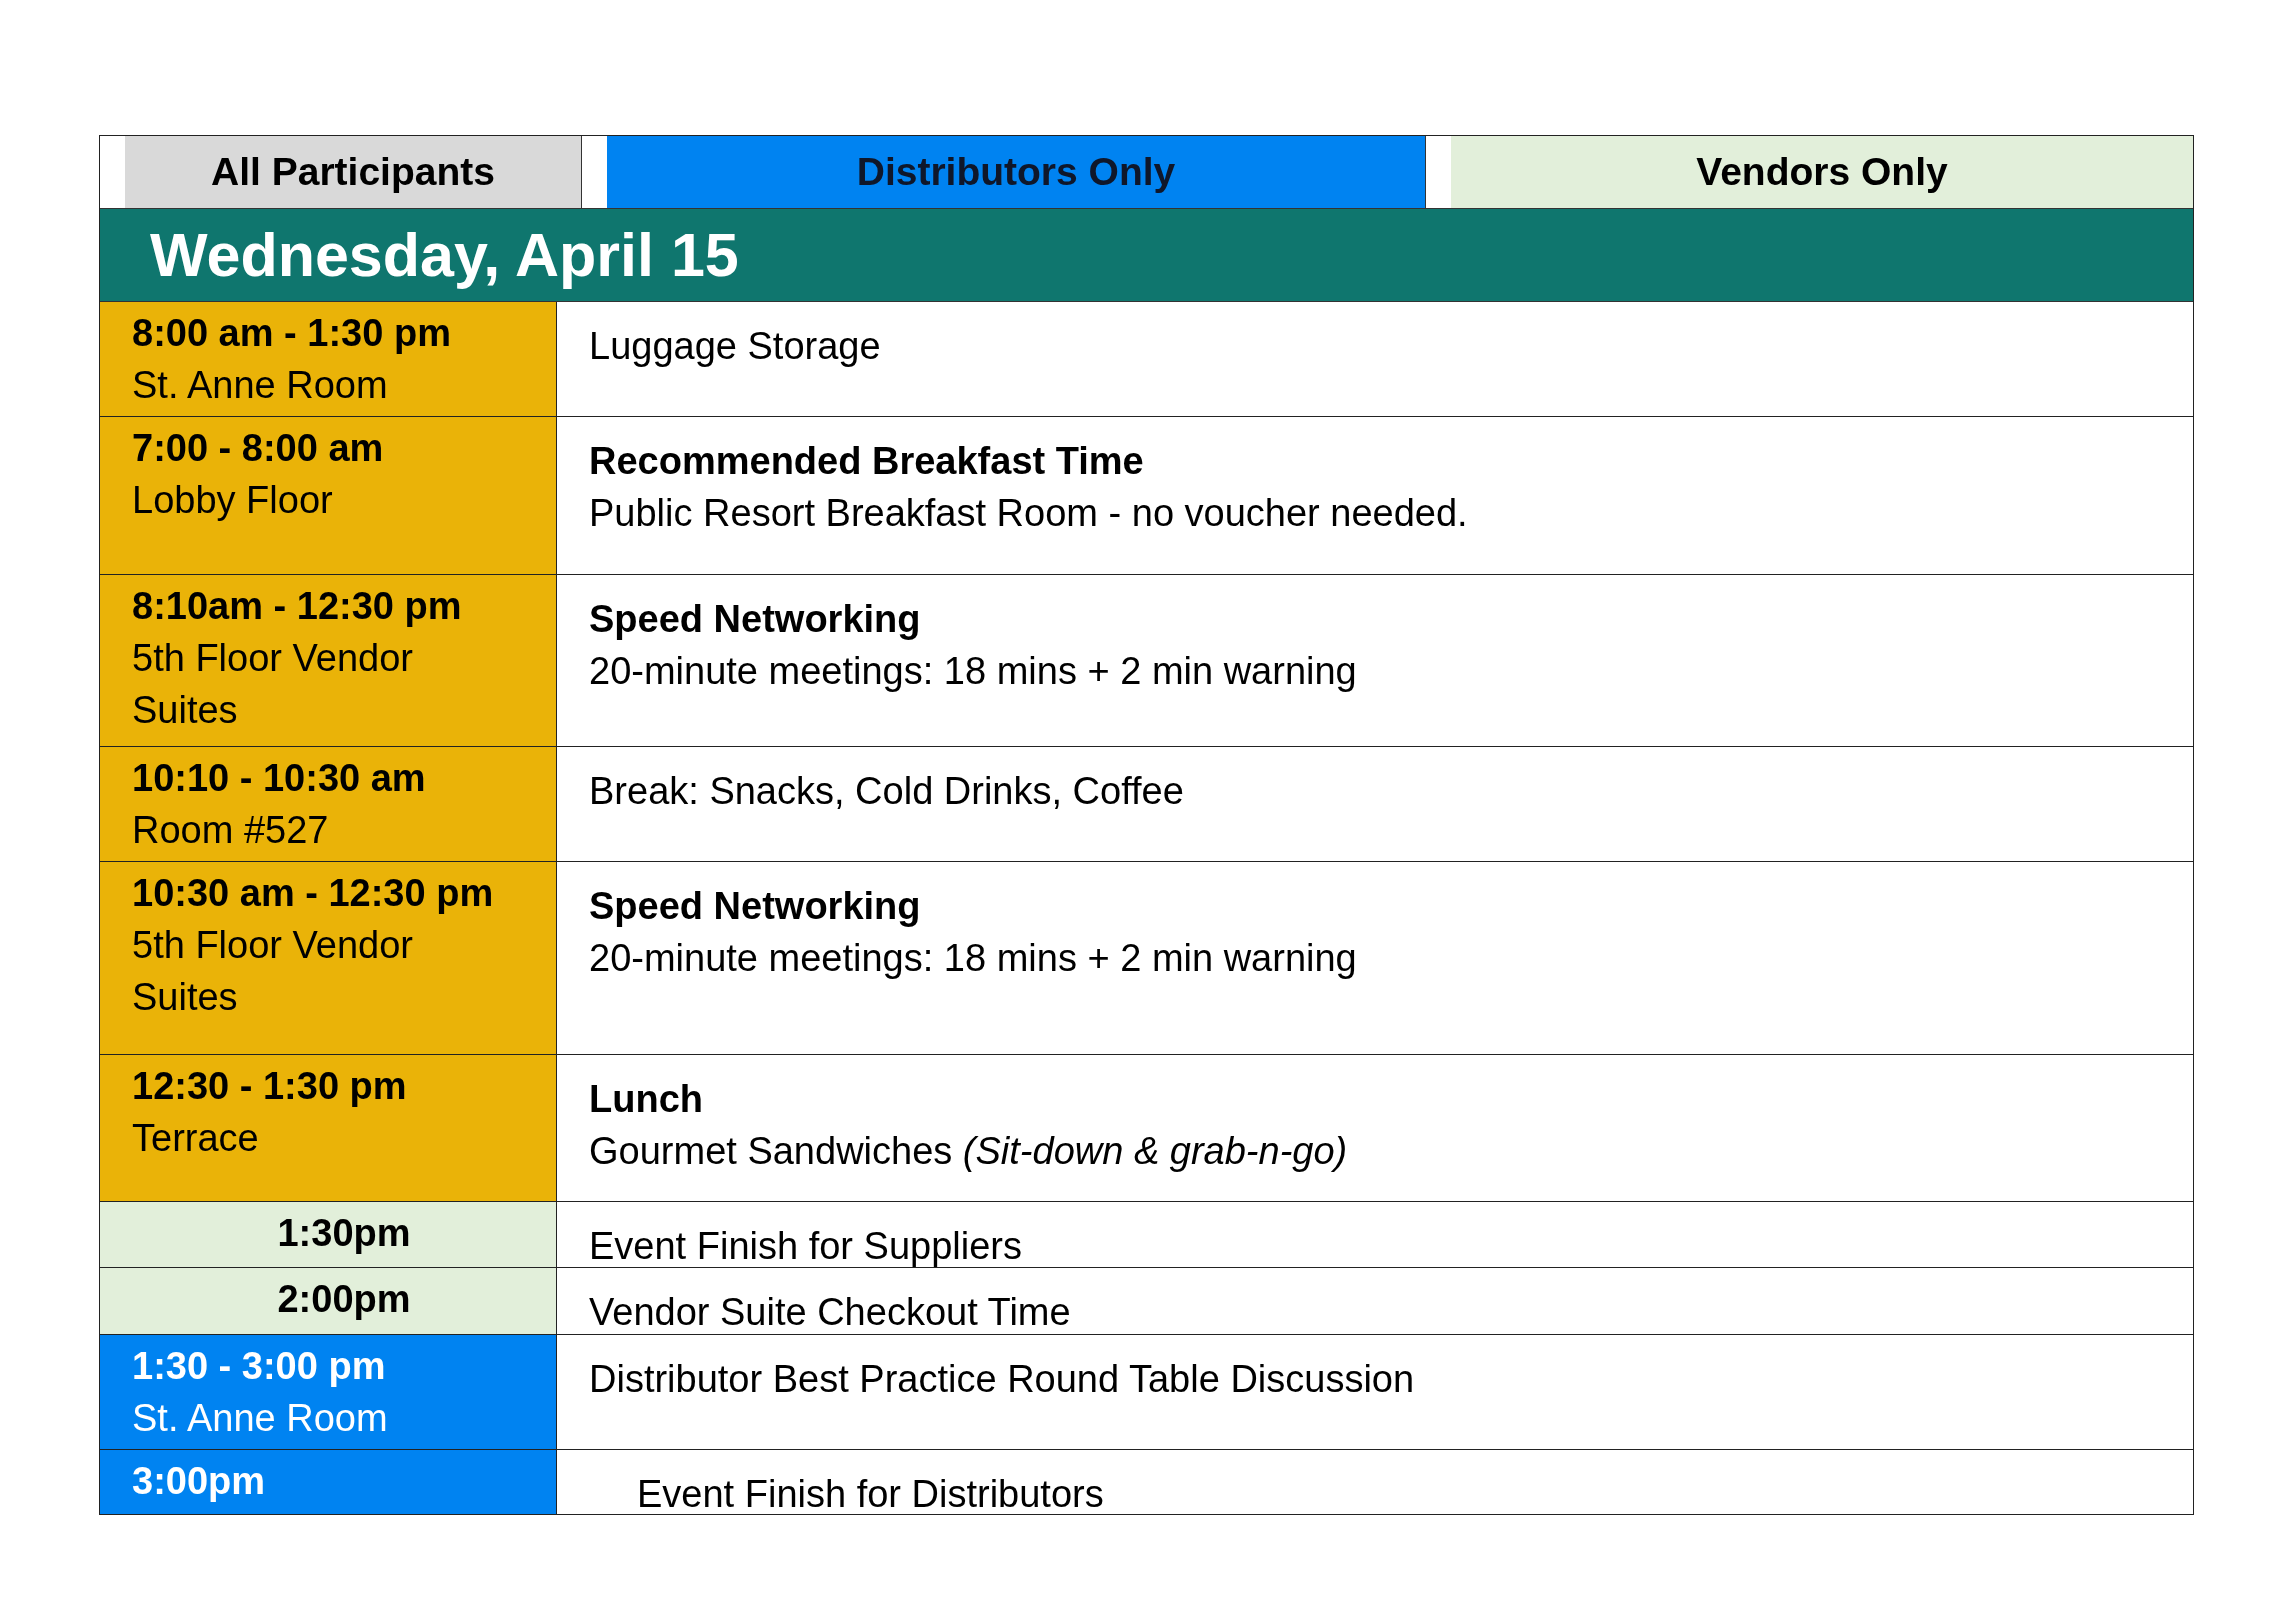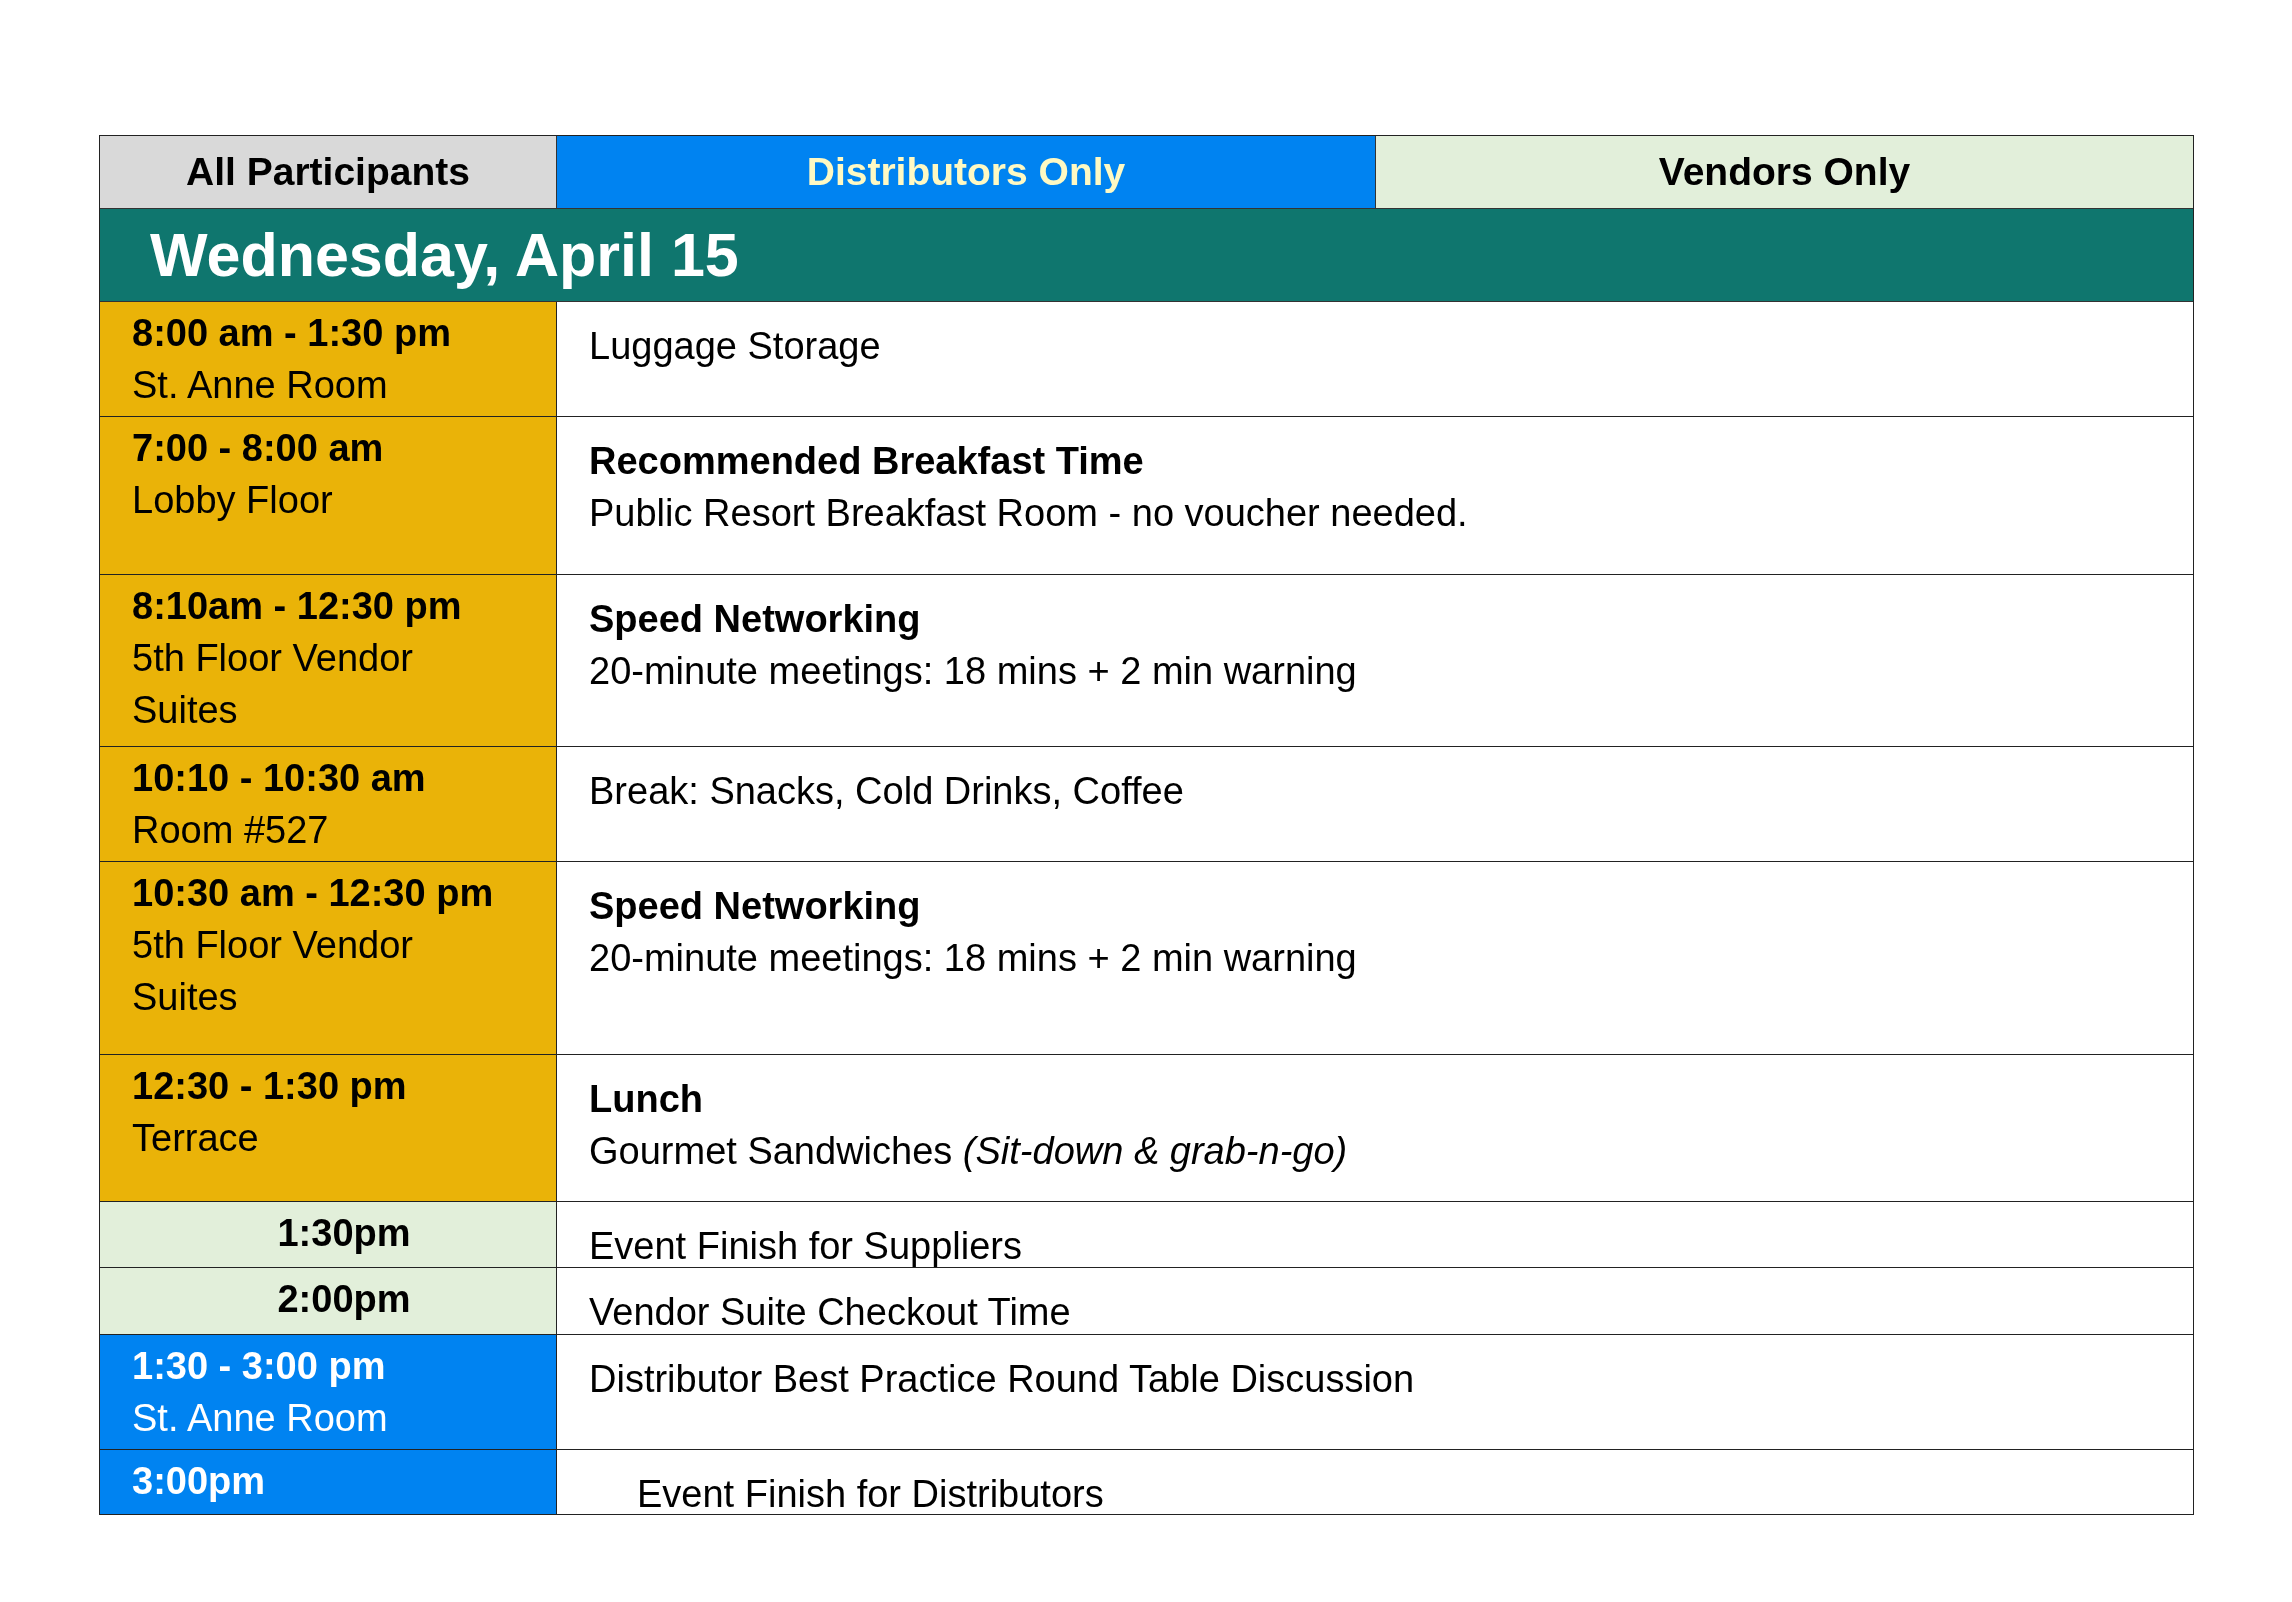"All Participants" .hdr > div { margin-left: none -> 25px }
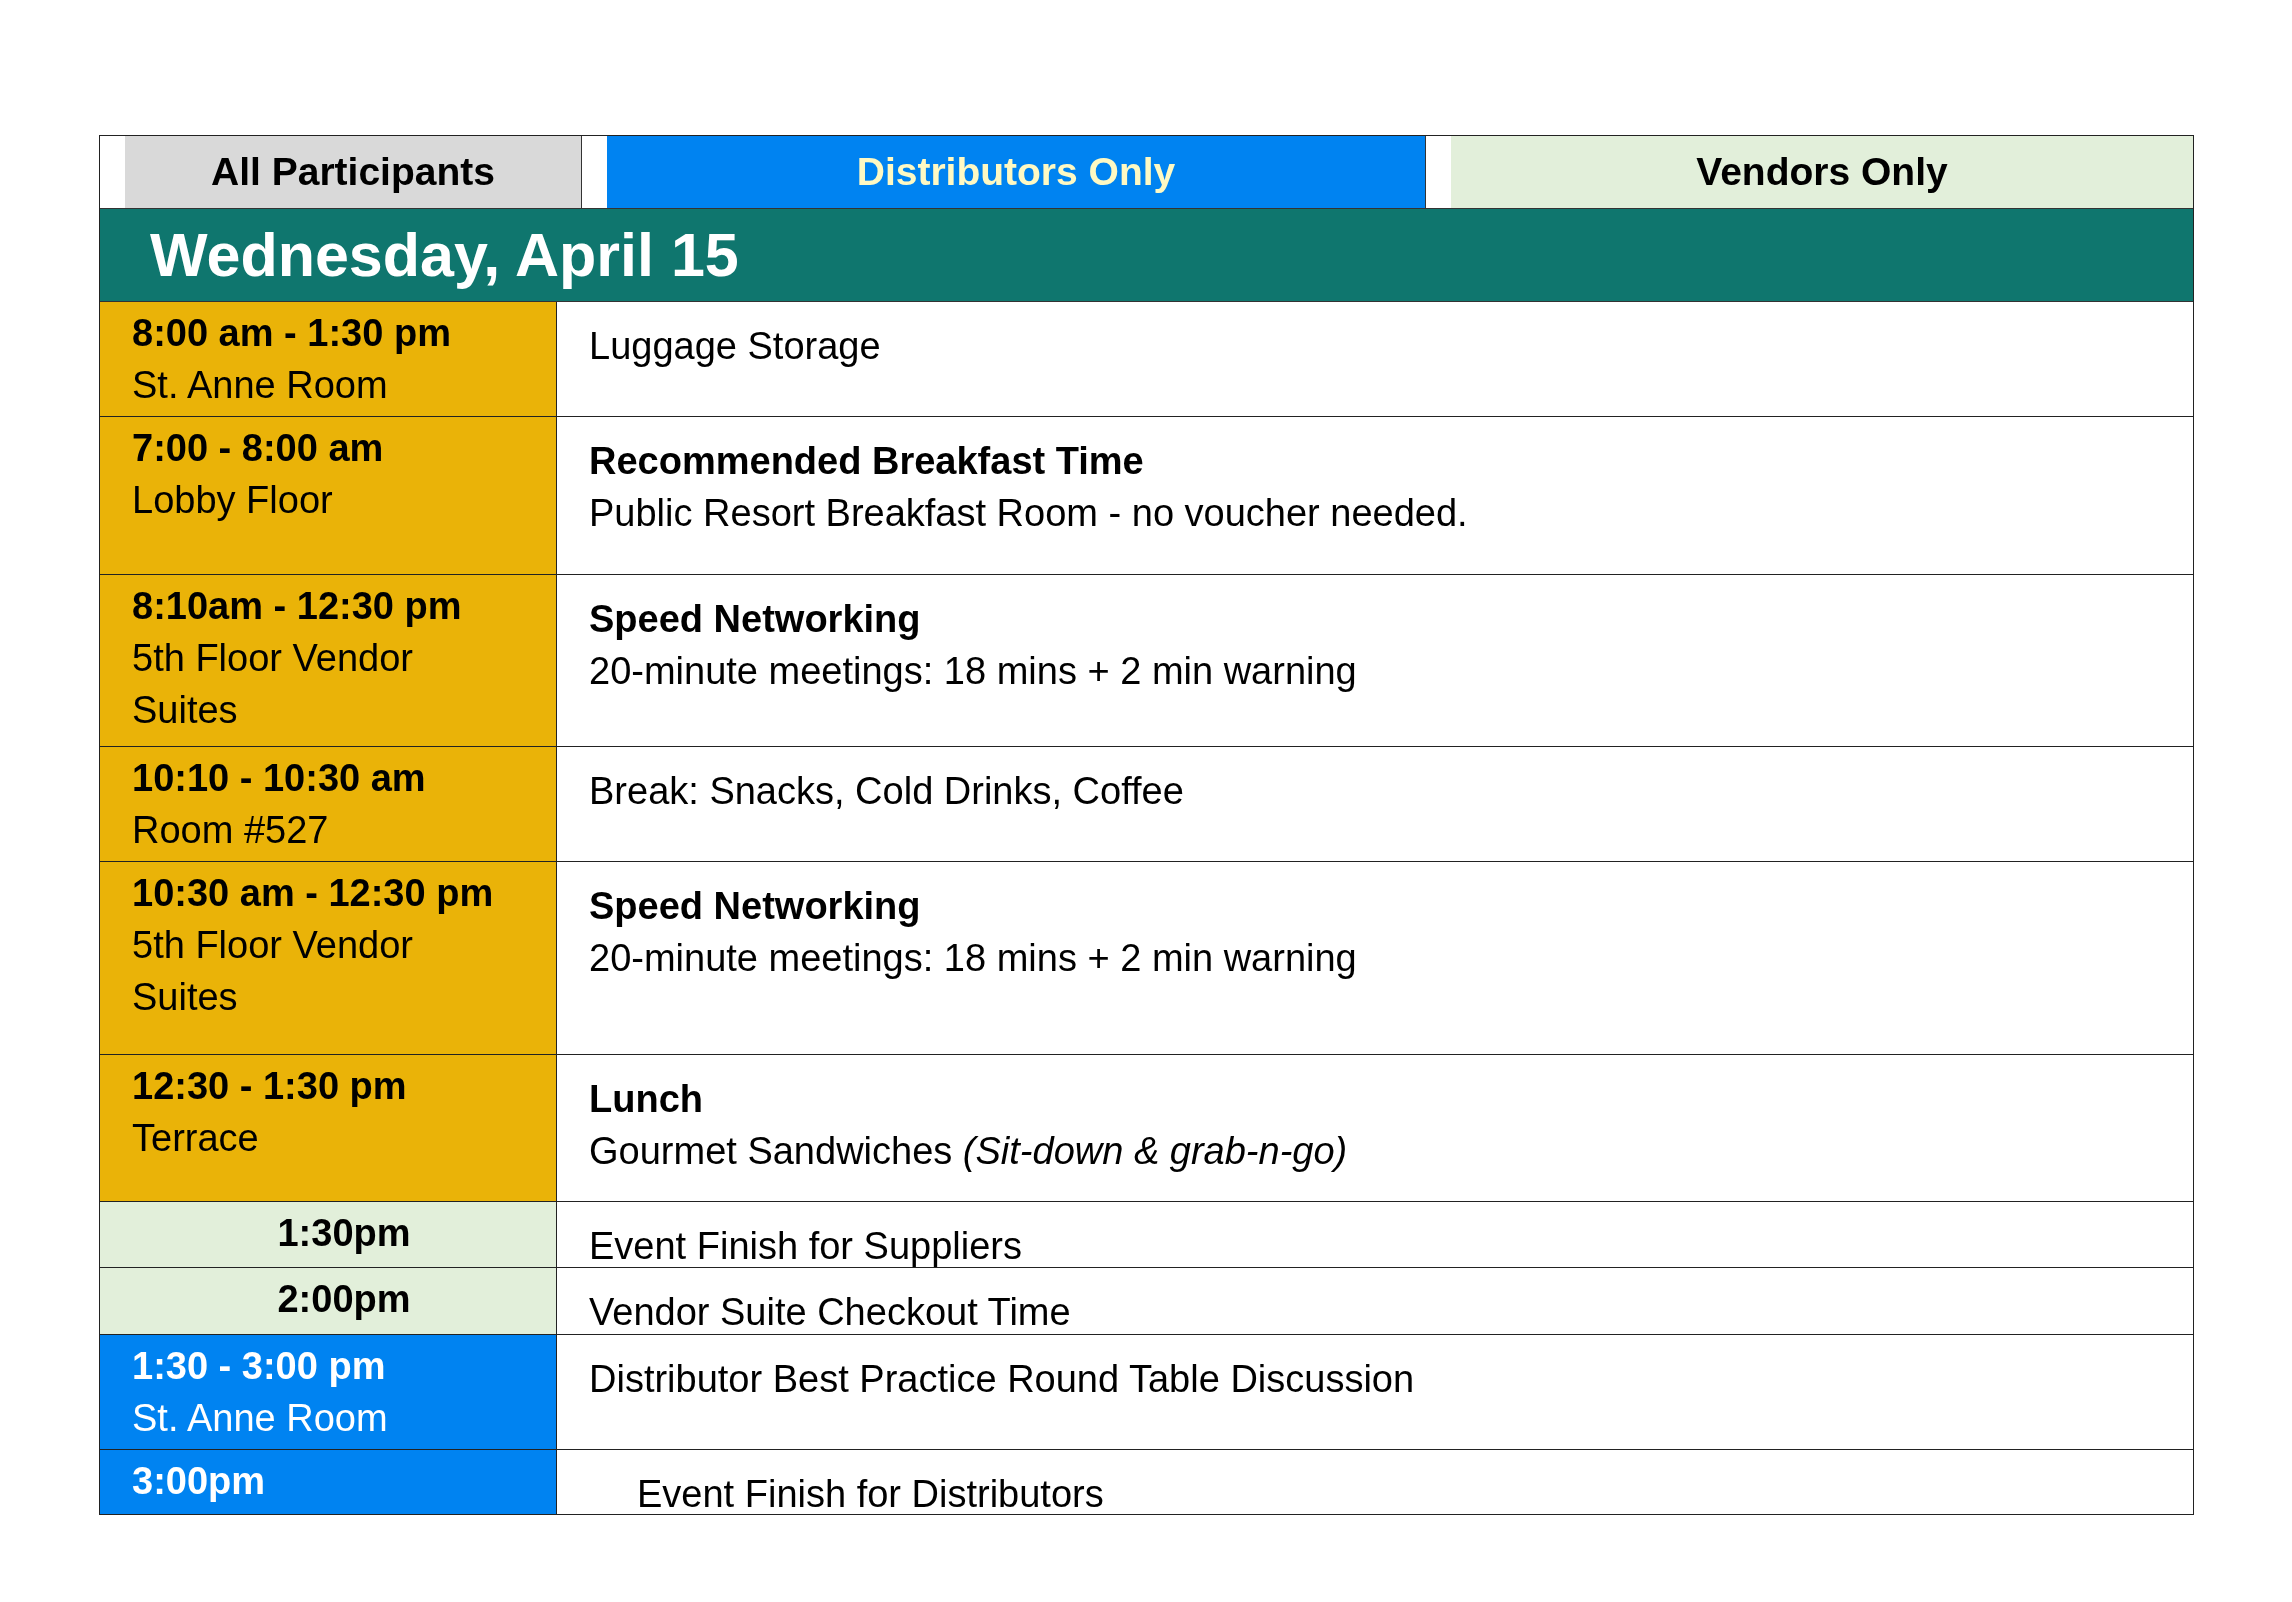"Distributors Only" .h-dist { color: #fef9c3 -> #0f172a }
